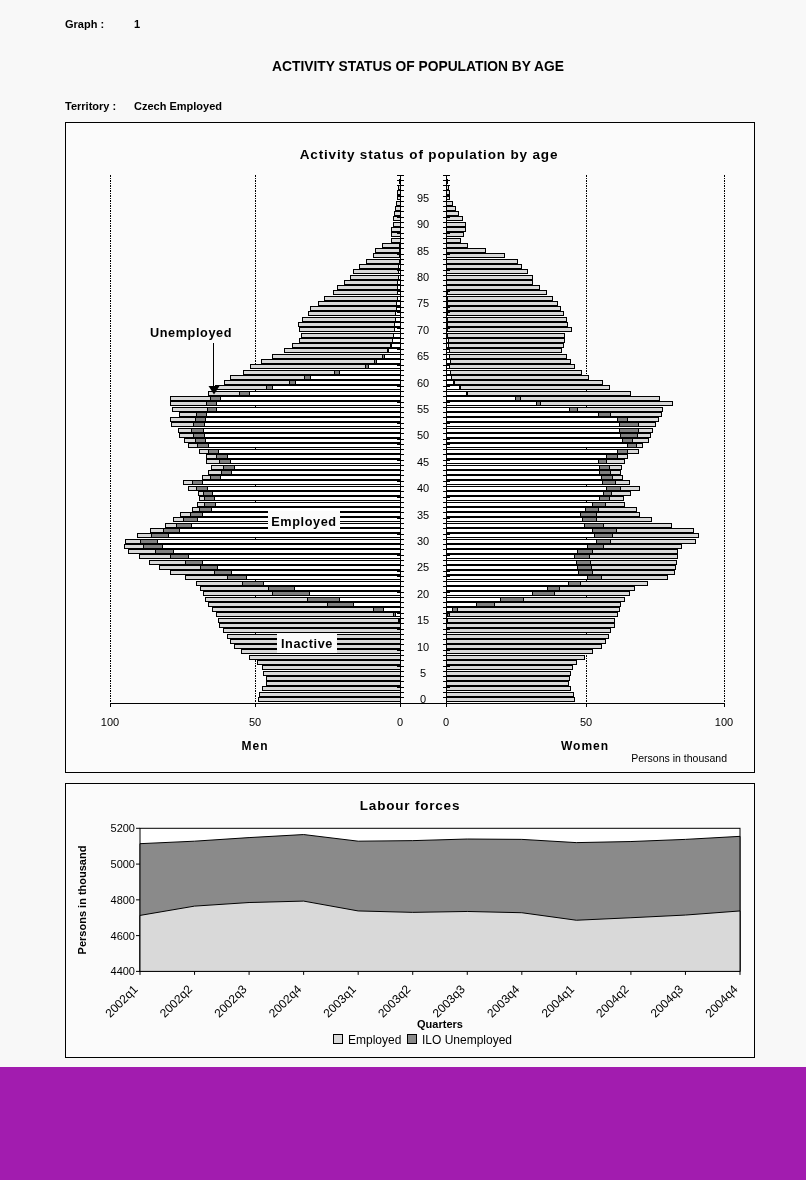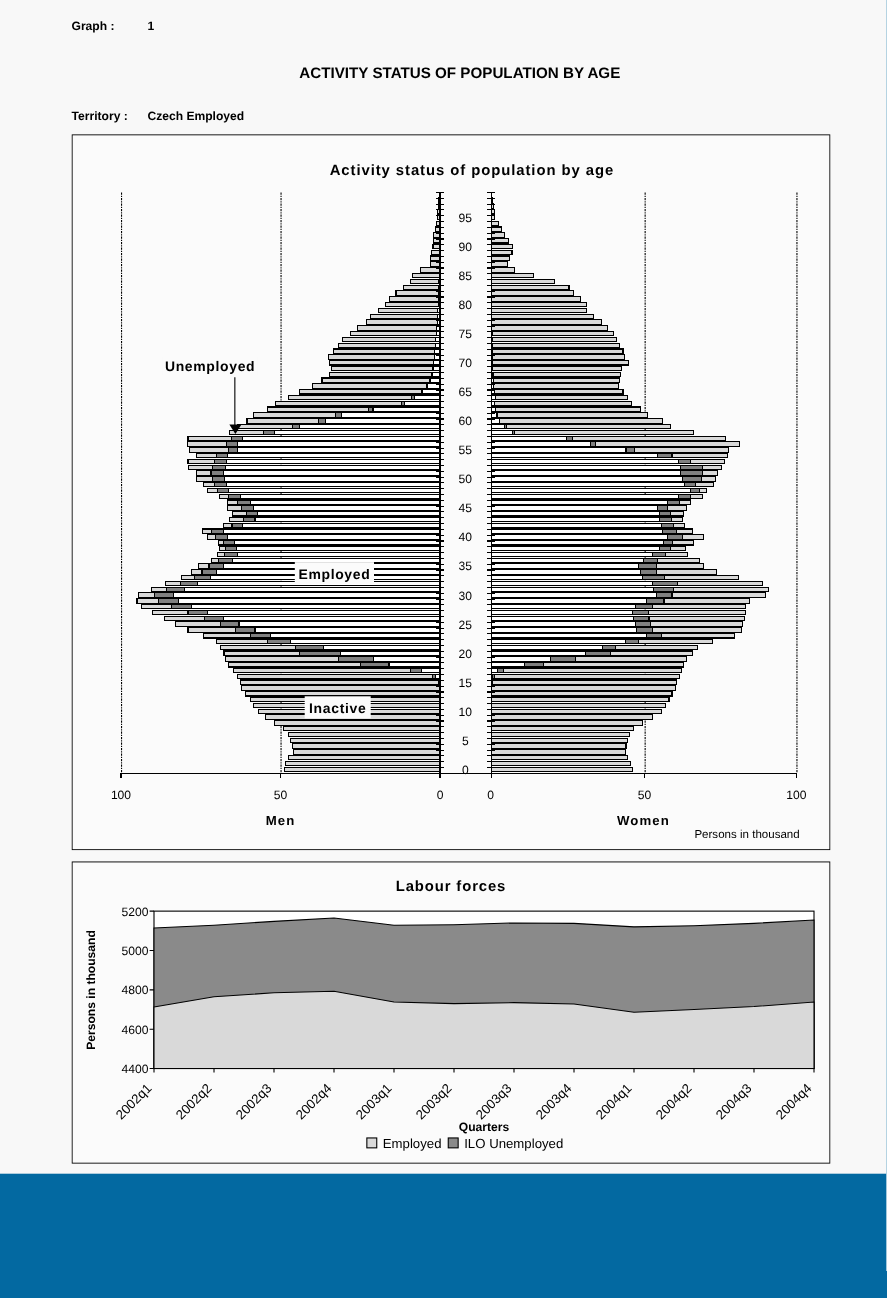"Graph :" .page { background: #0369a1 -> #a21caf }
